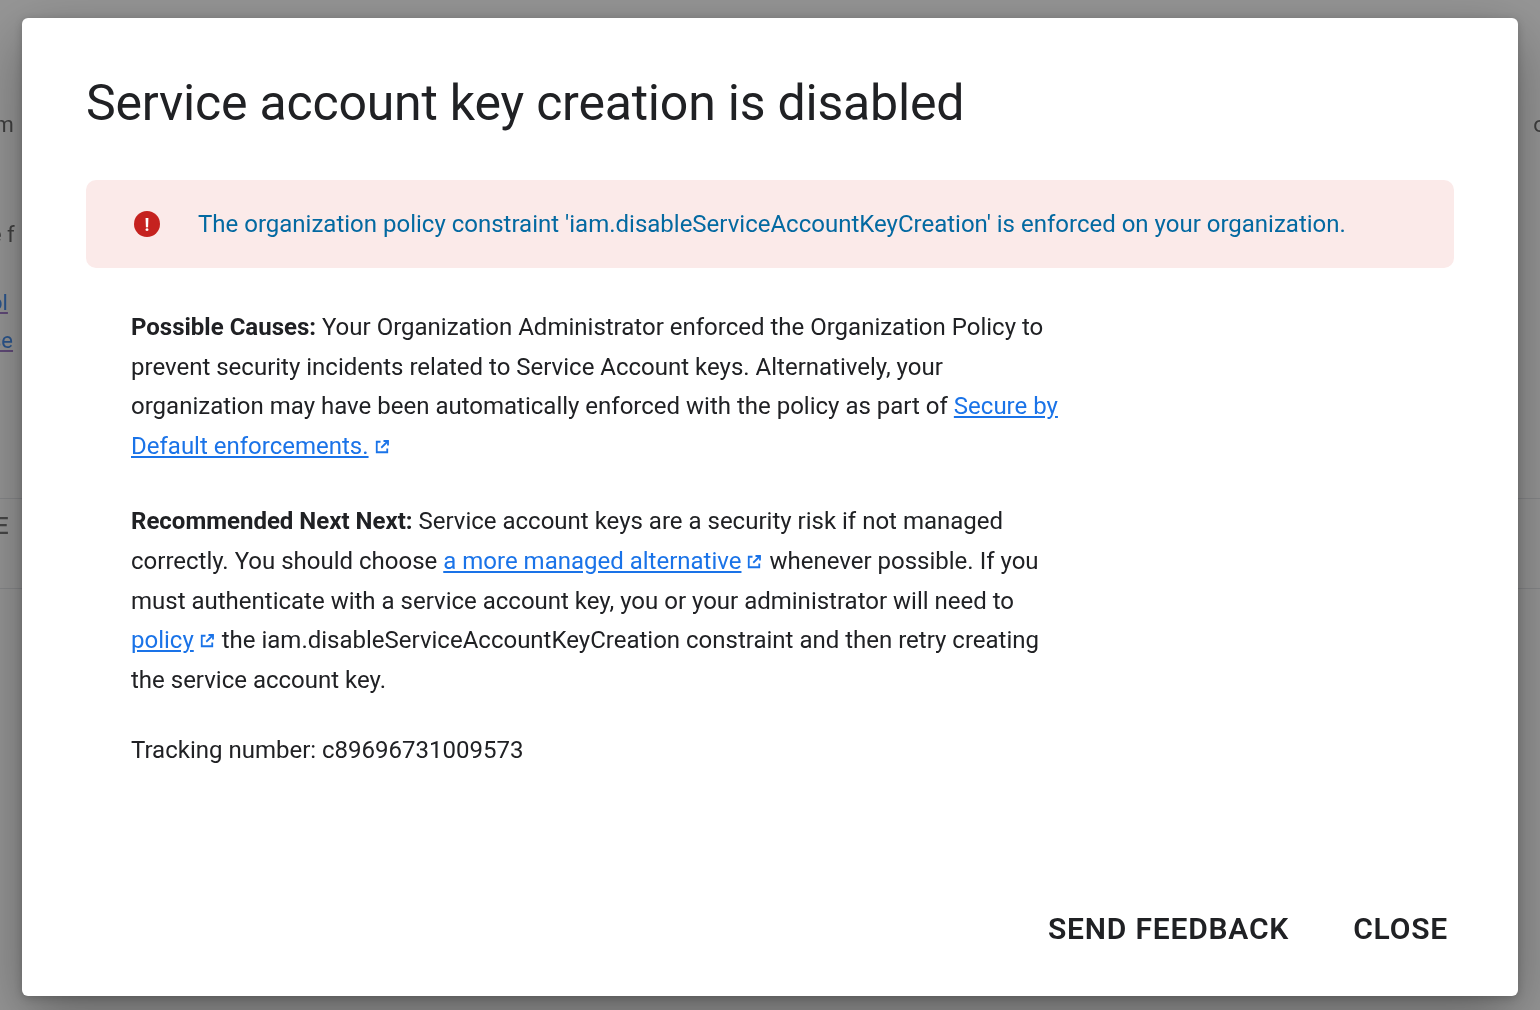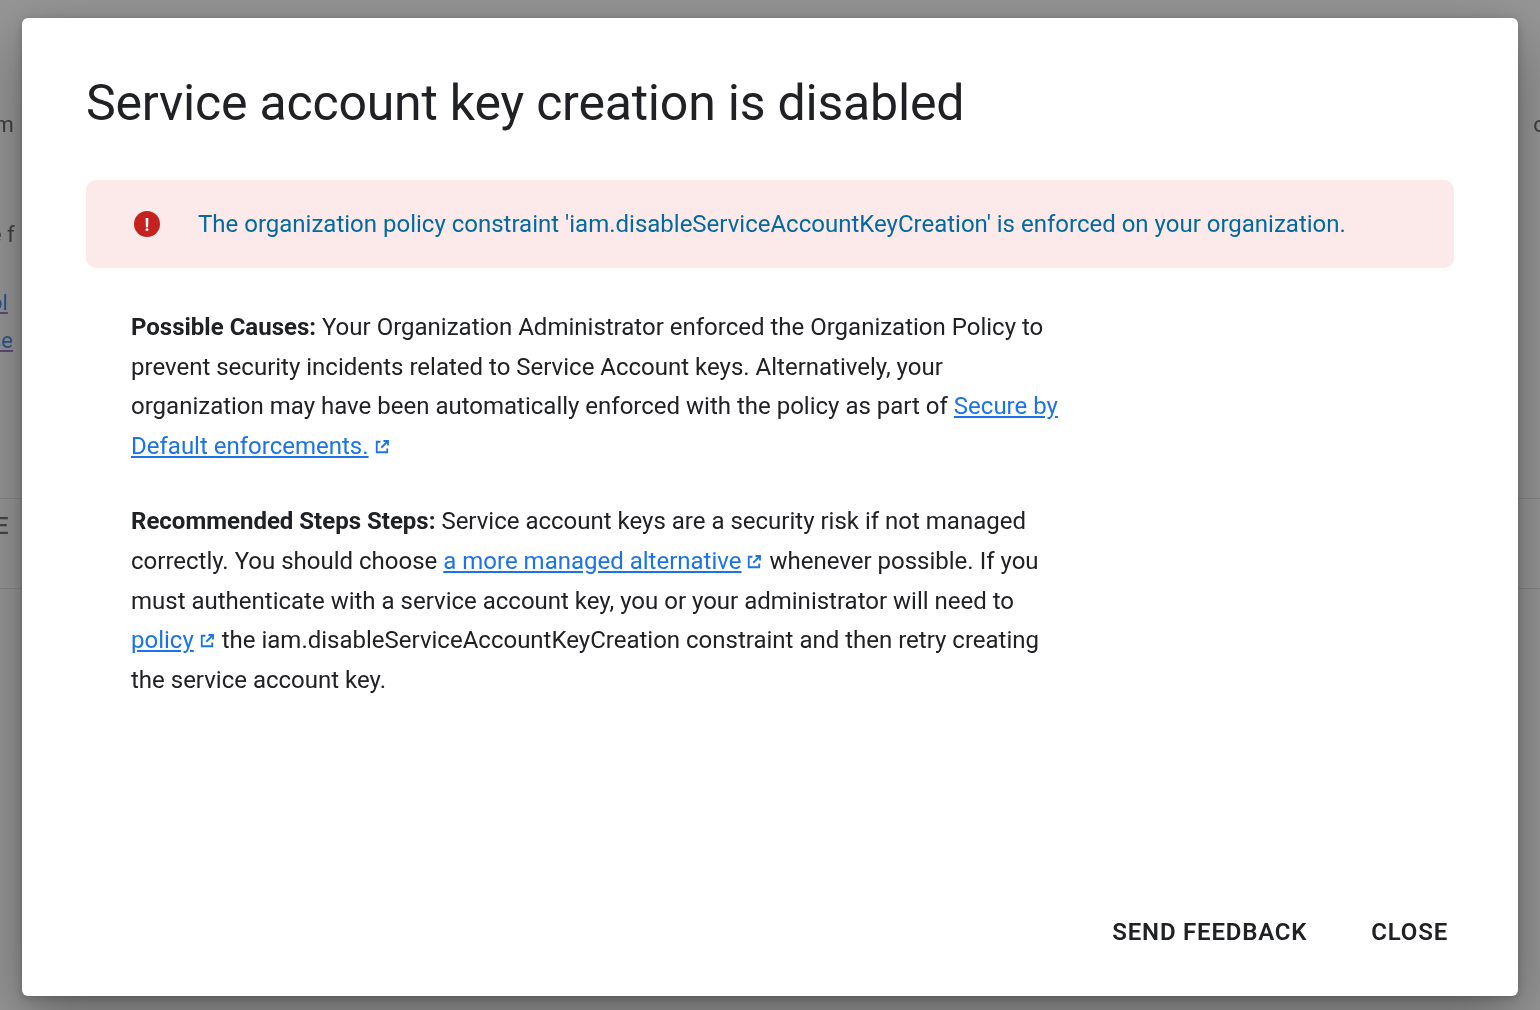"Recommended Steps Steps:" span.label-strong { text: Steps Steps -> Next Next }
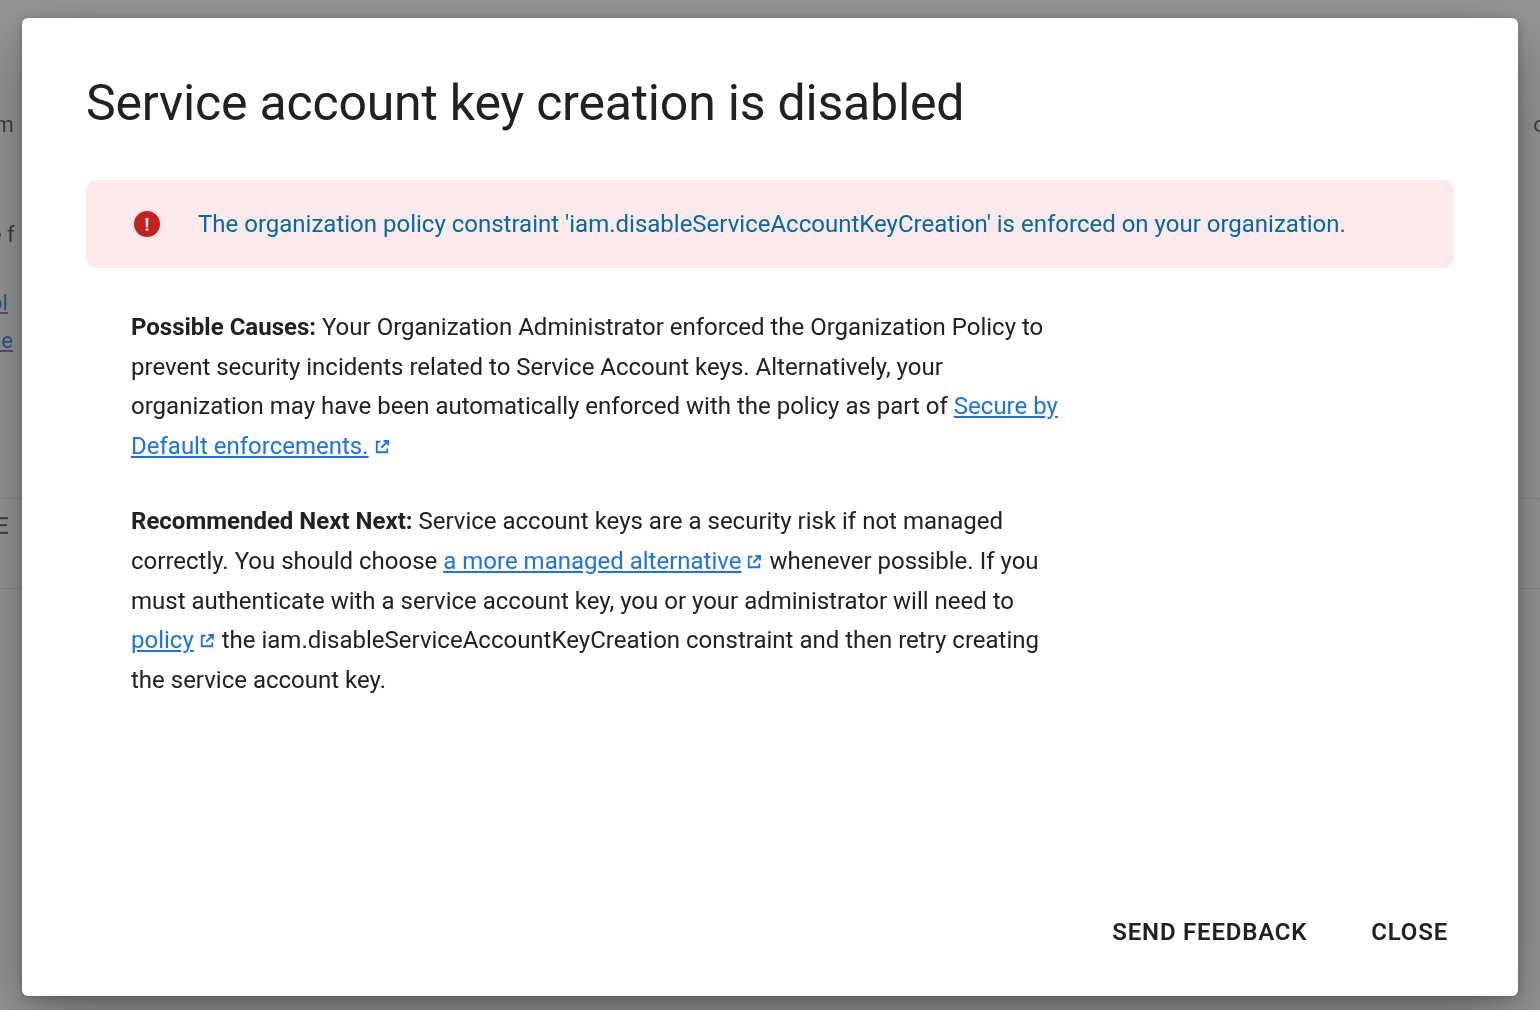"Tracking number: c89696731009573" p.tracking { html: none -> <p> <span>Tracking number: </span><span>c89696731009573</span> </p> }
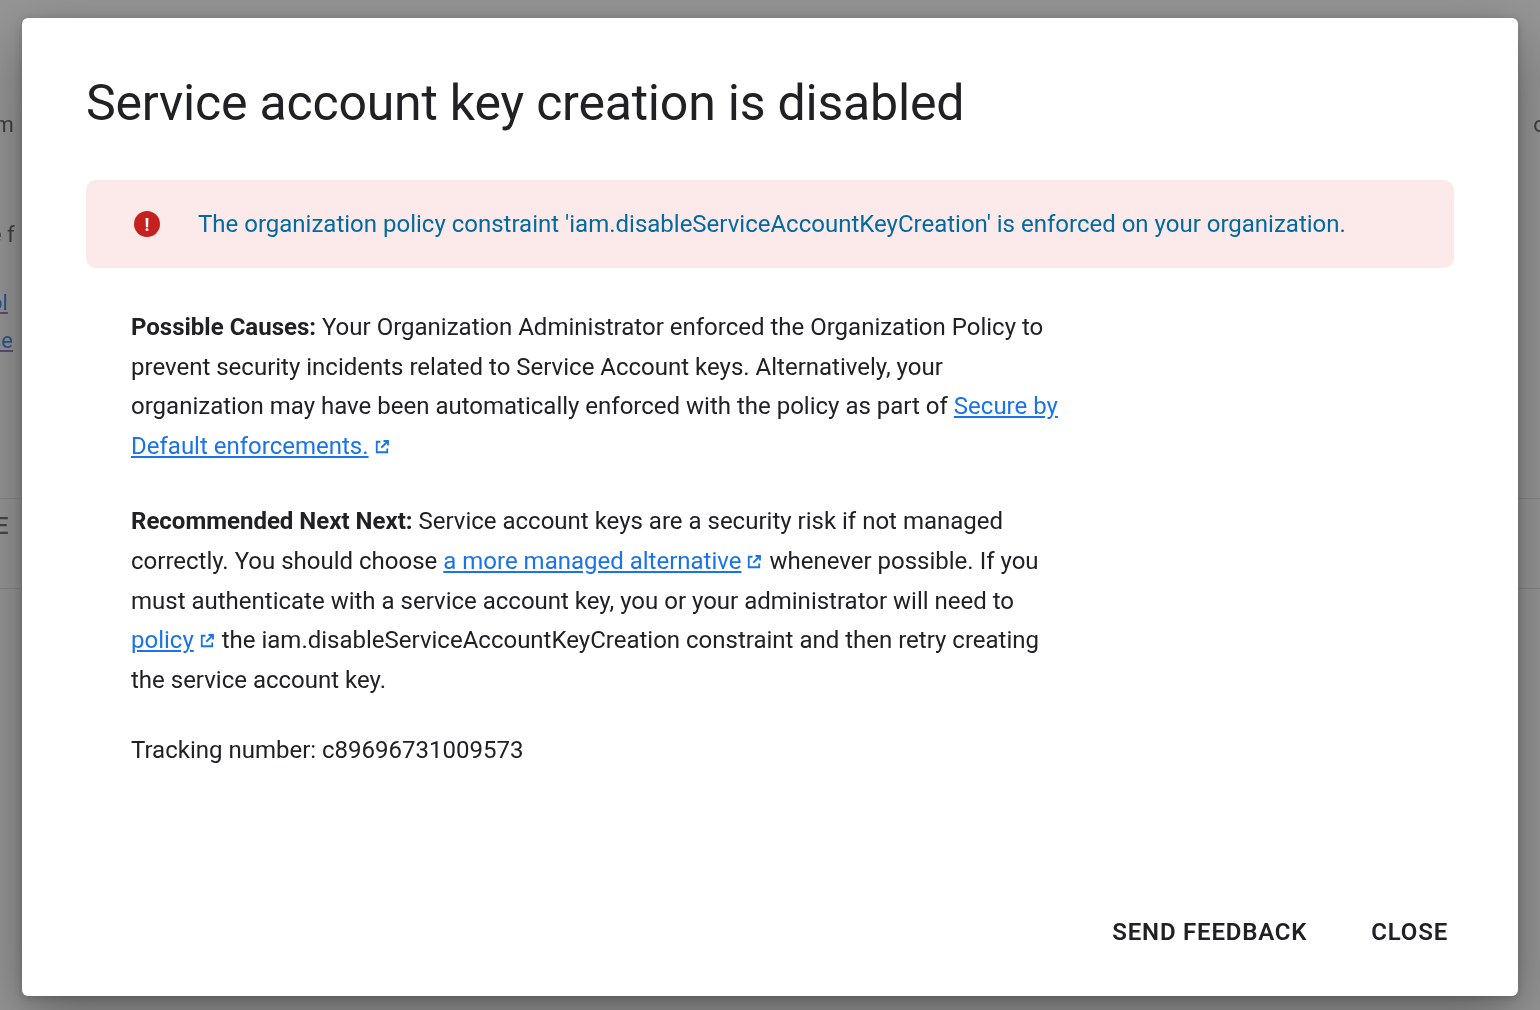"SEND FEEDBACK" .flat-button { font-size: 24px -> 30px }
